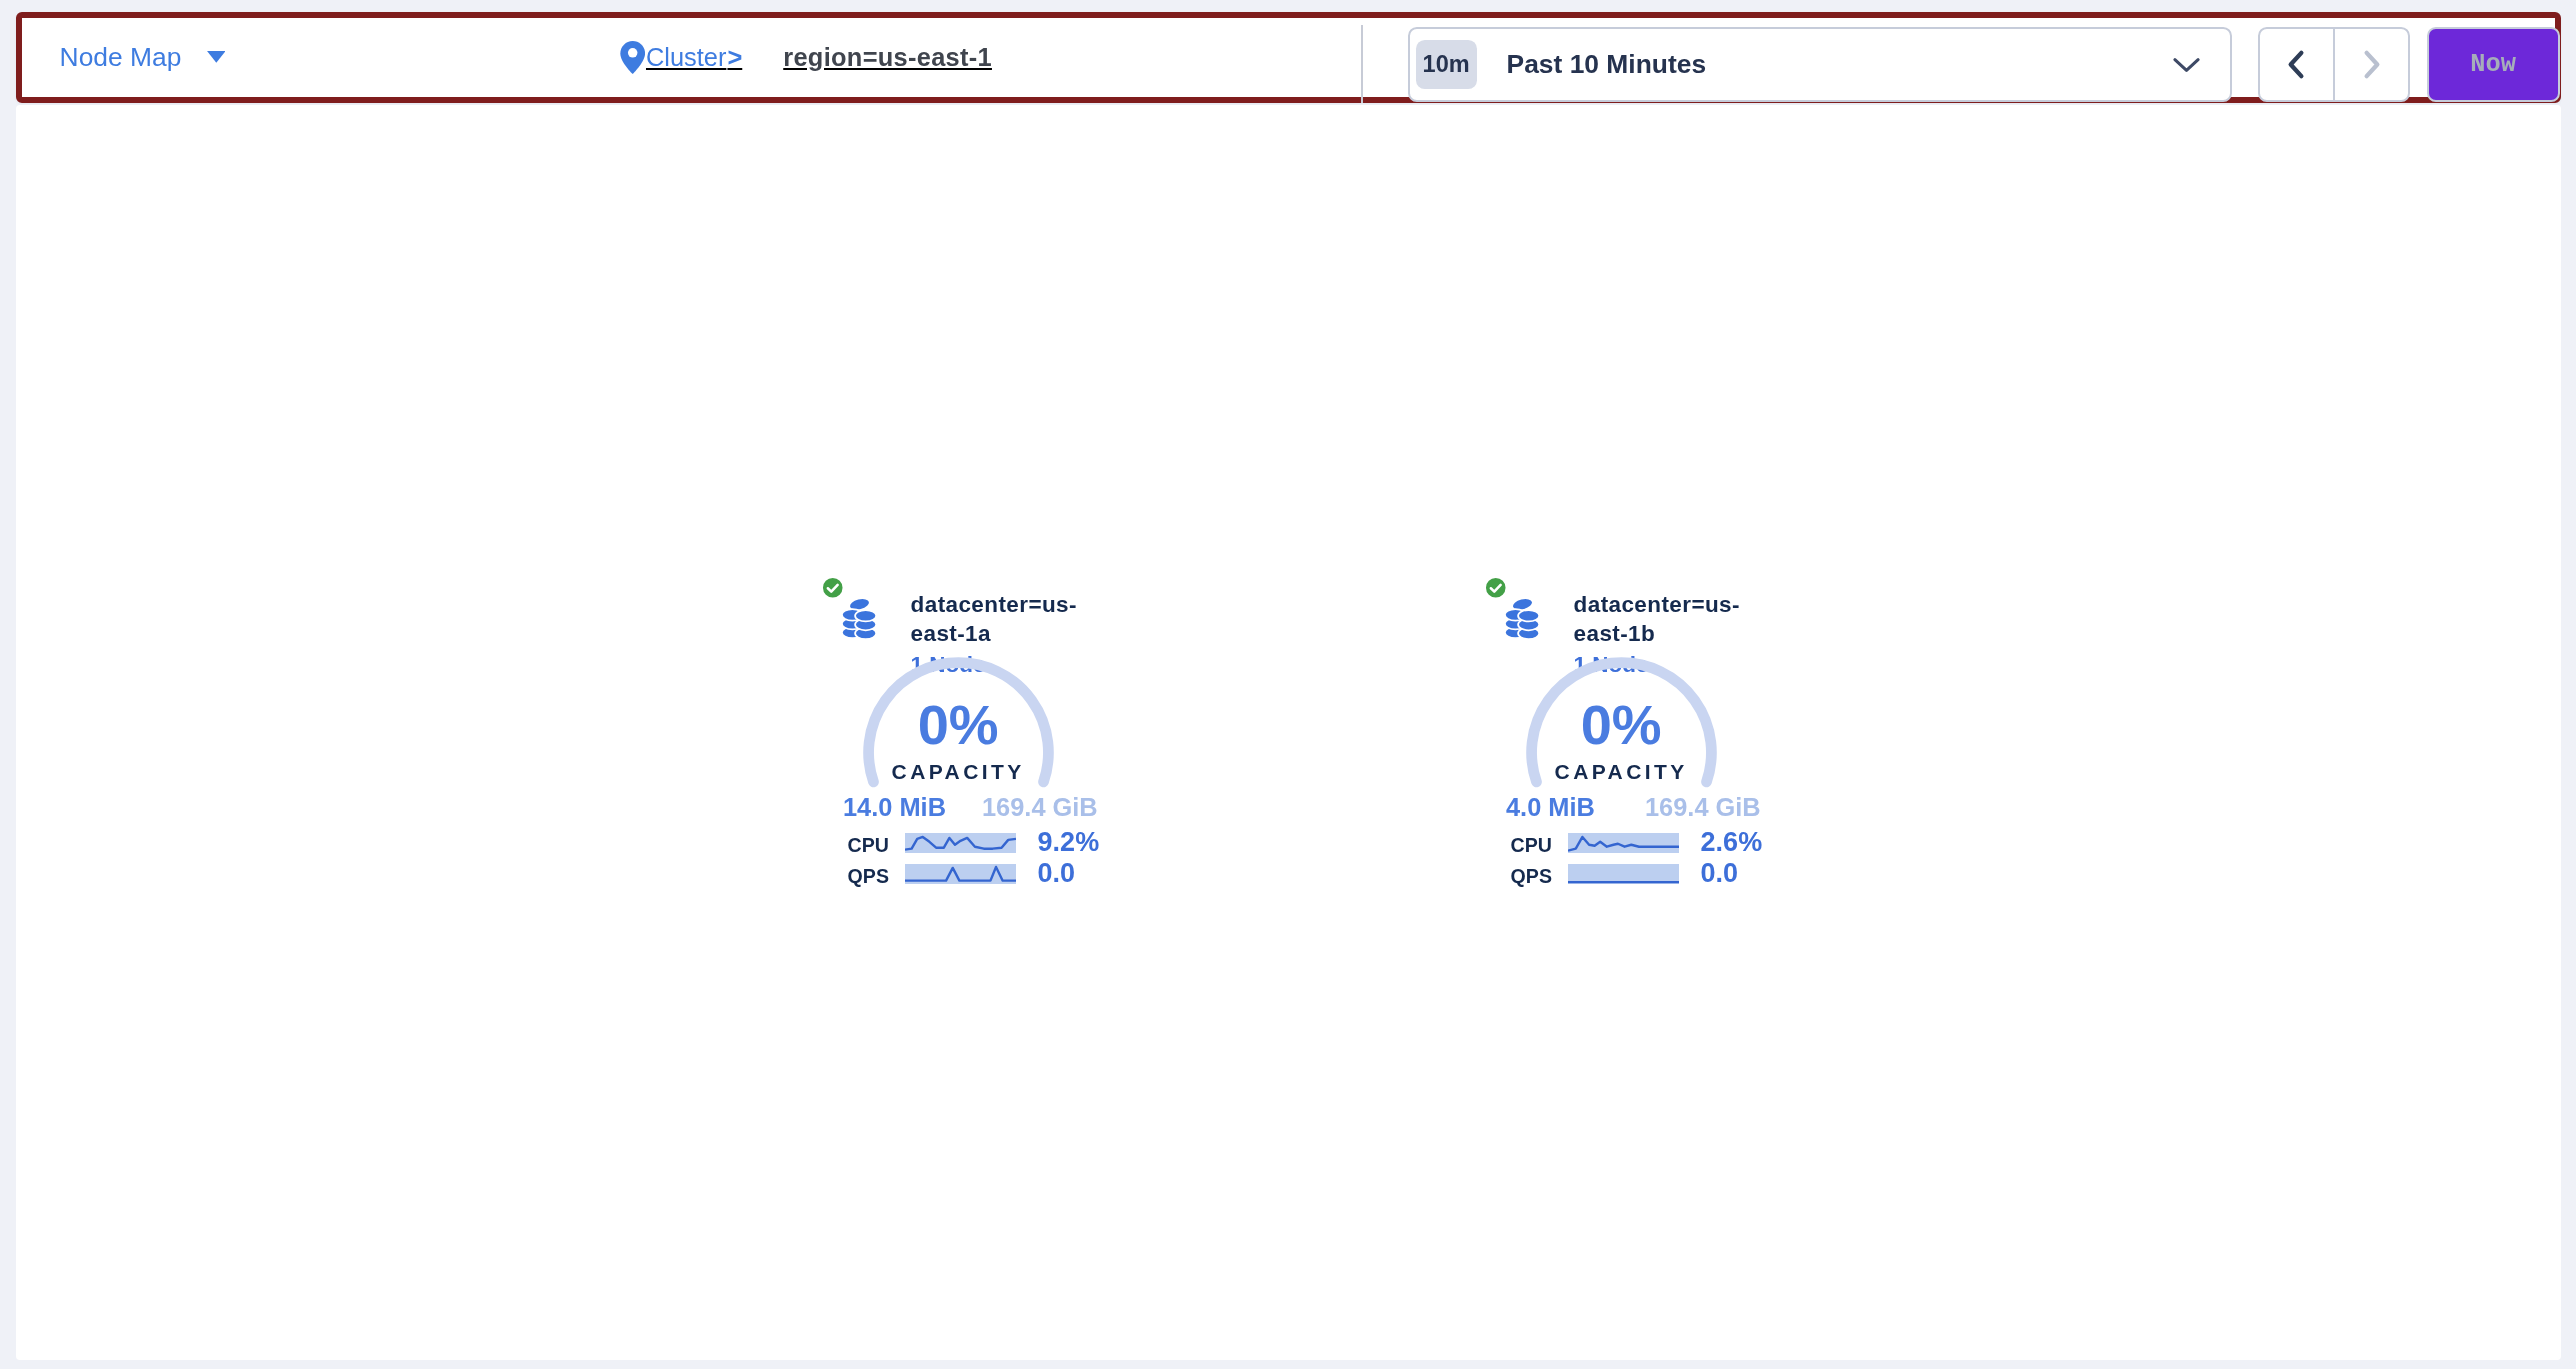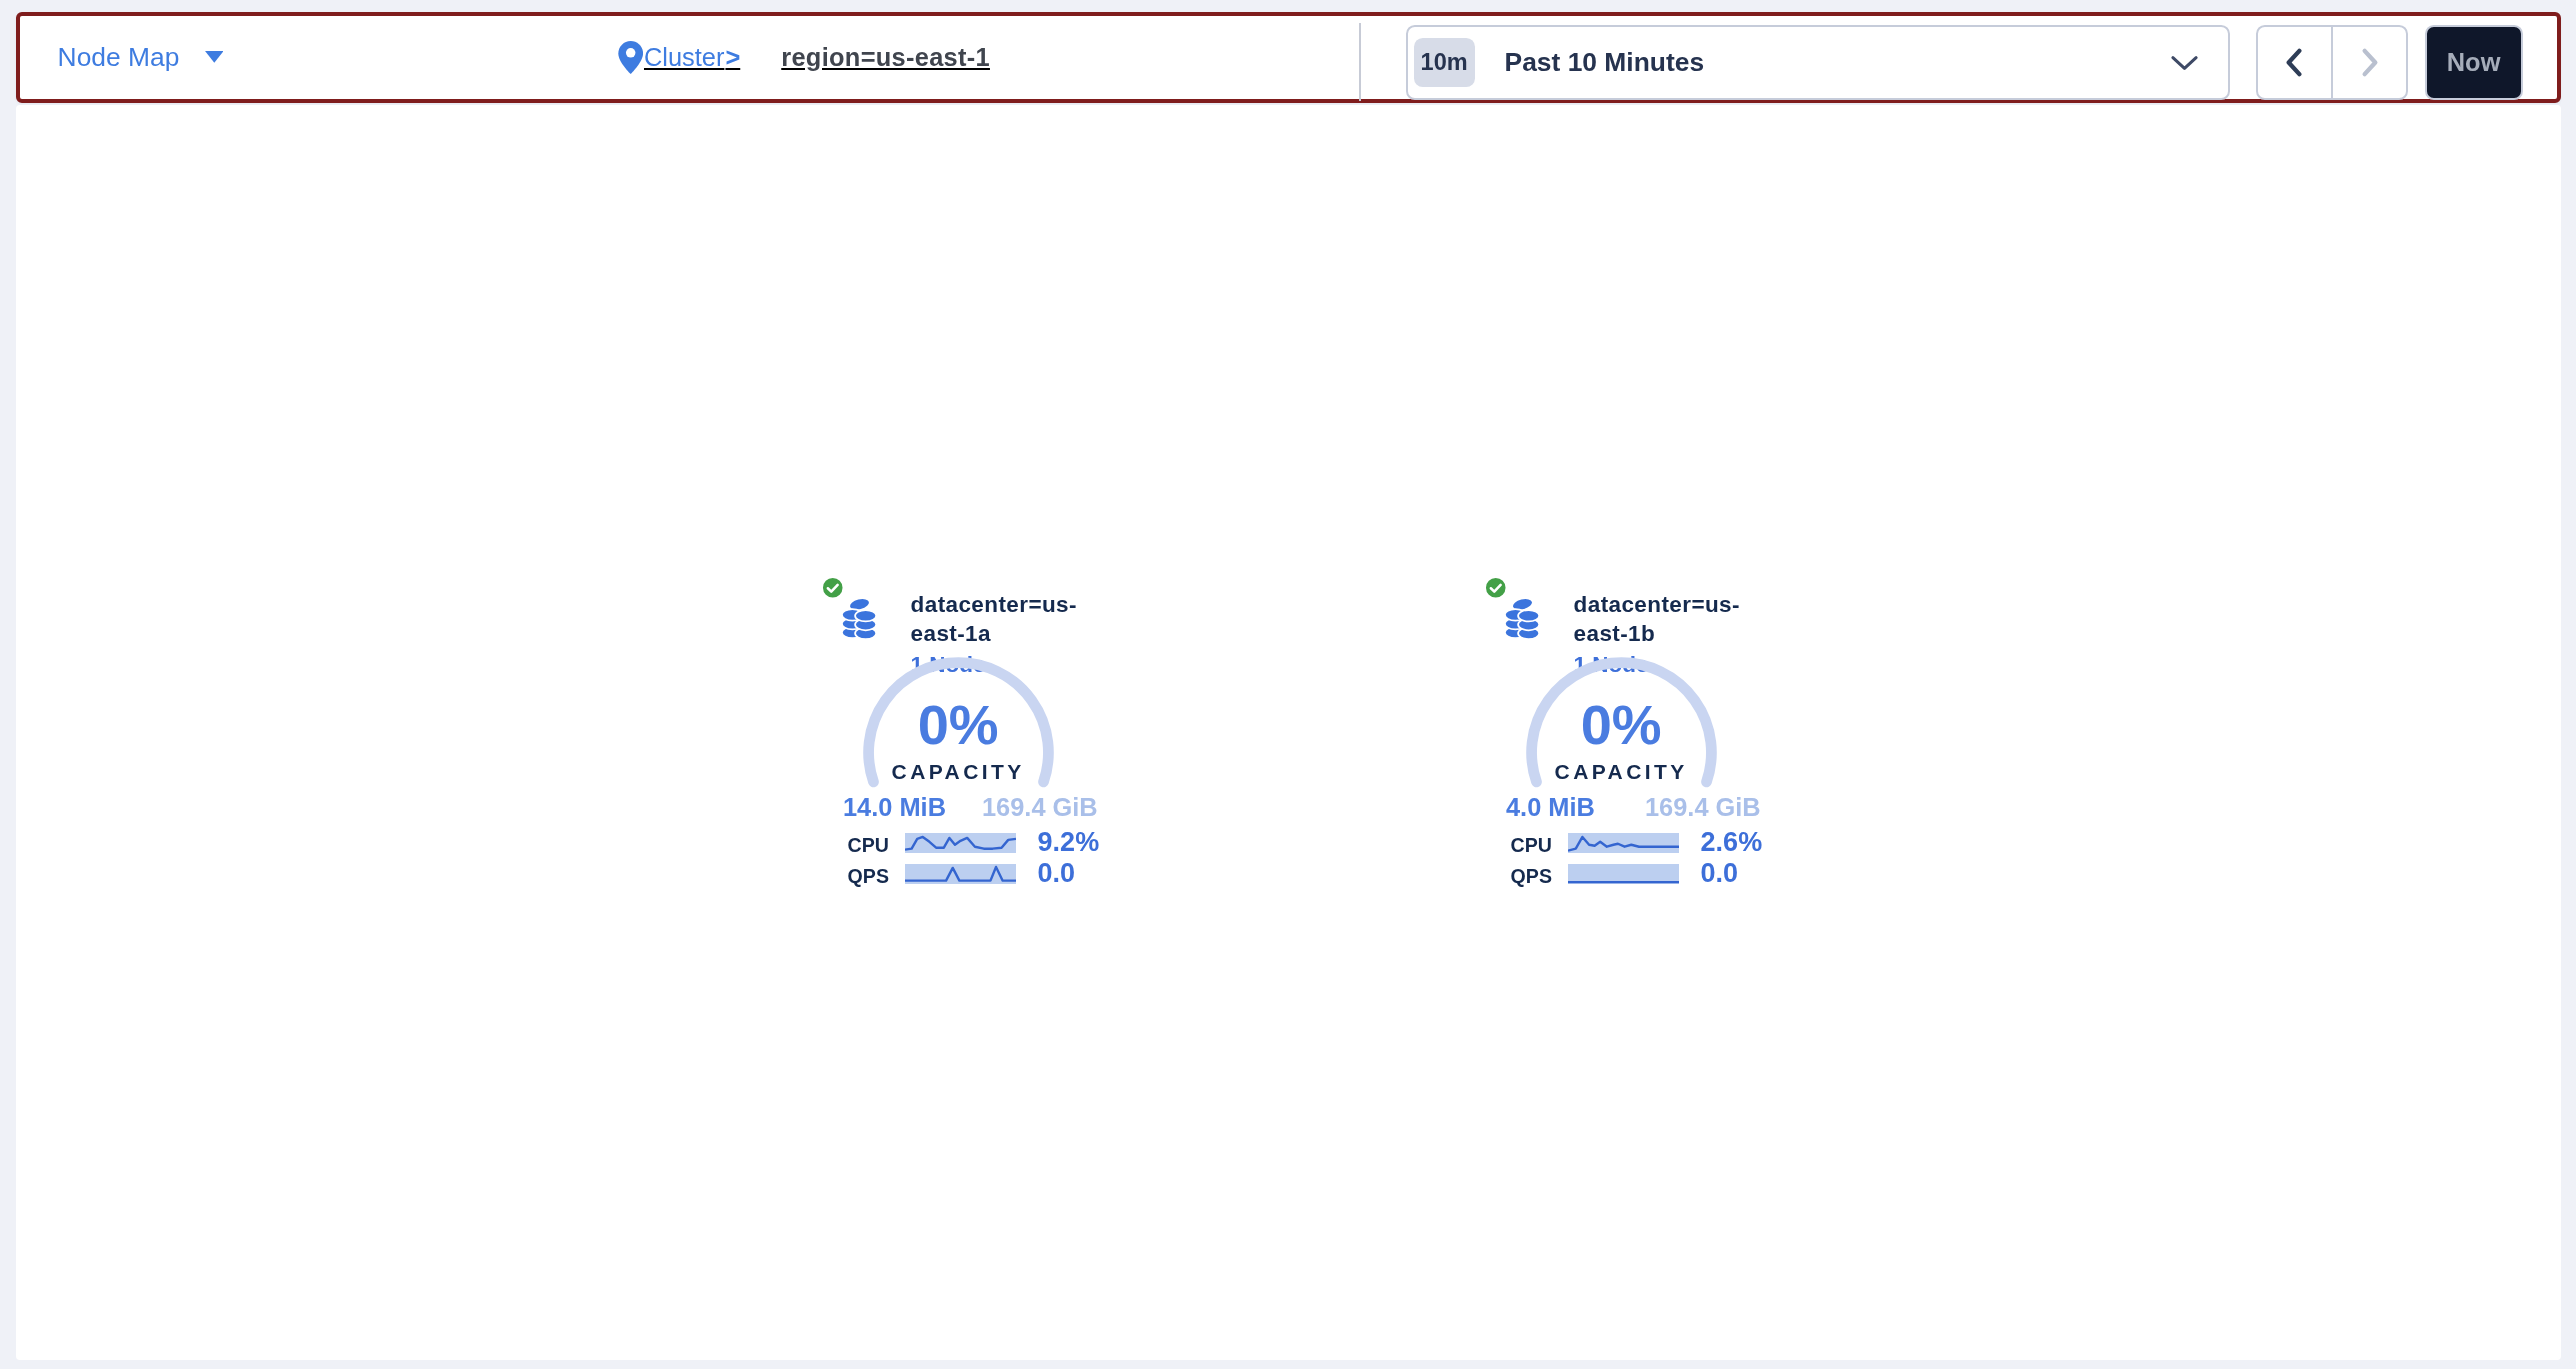"Node Map" .topbar { border: 4px solid #7f1d1d -> 6px solid #7f1d1d }
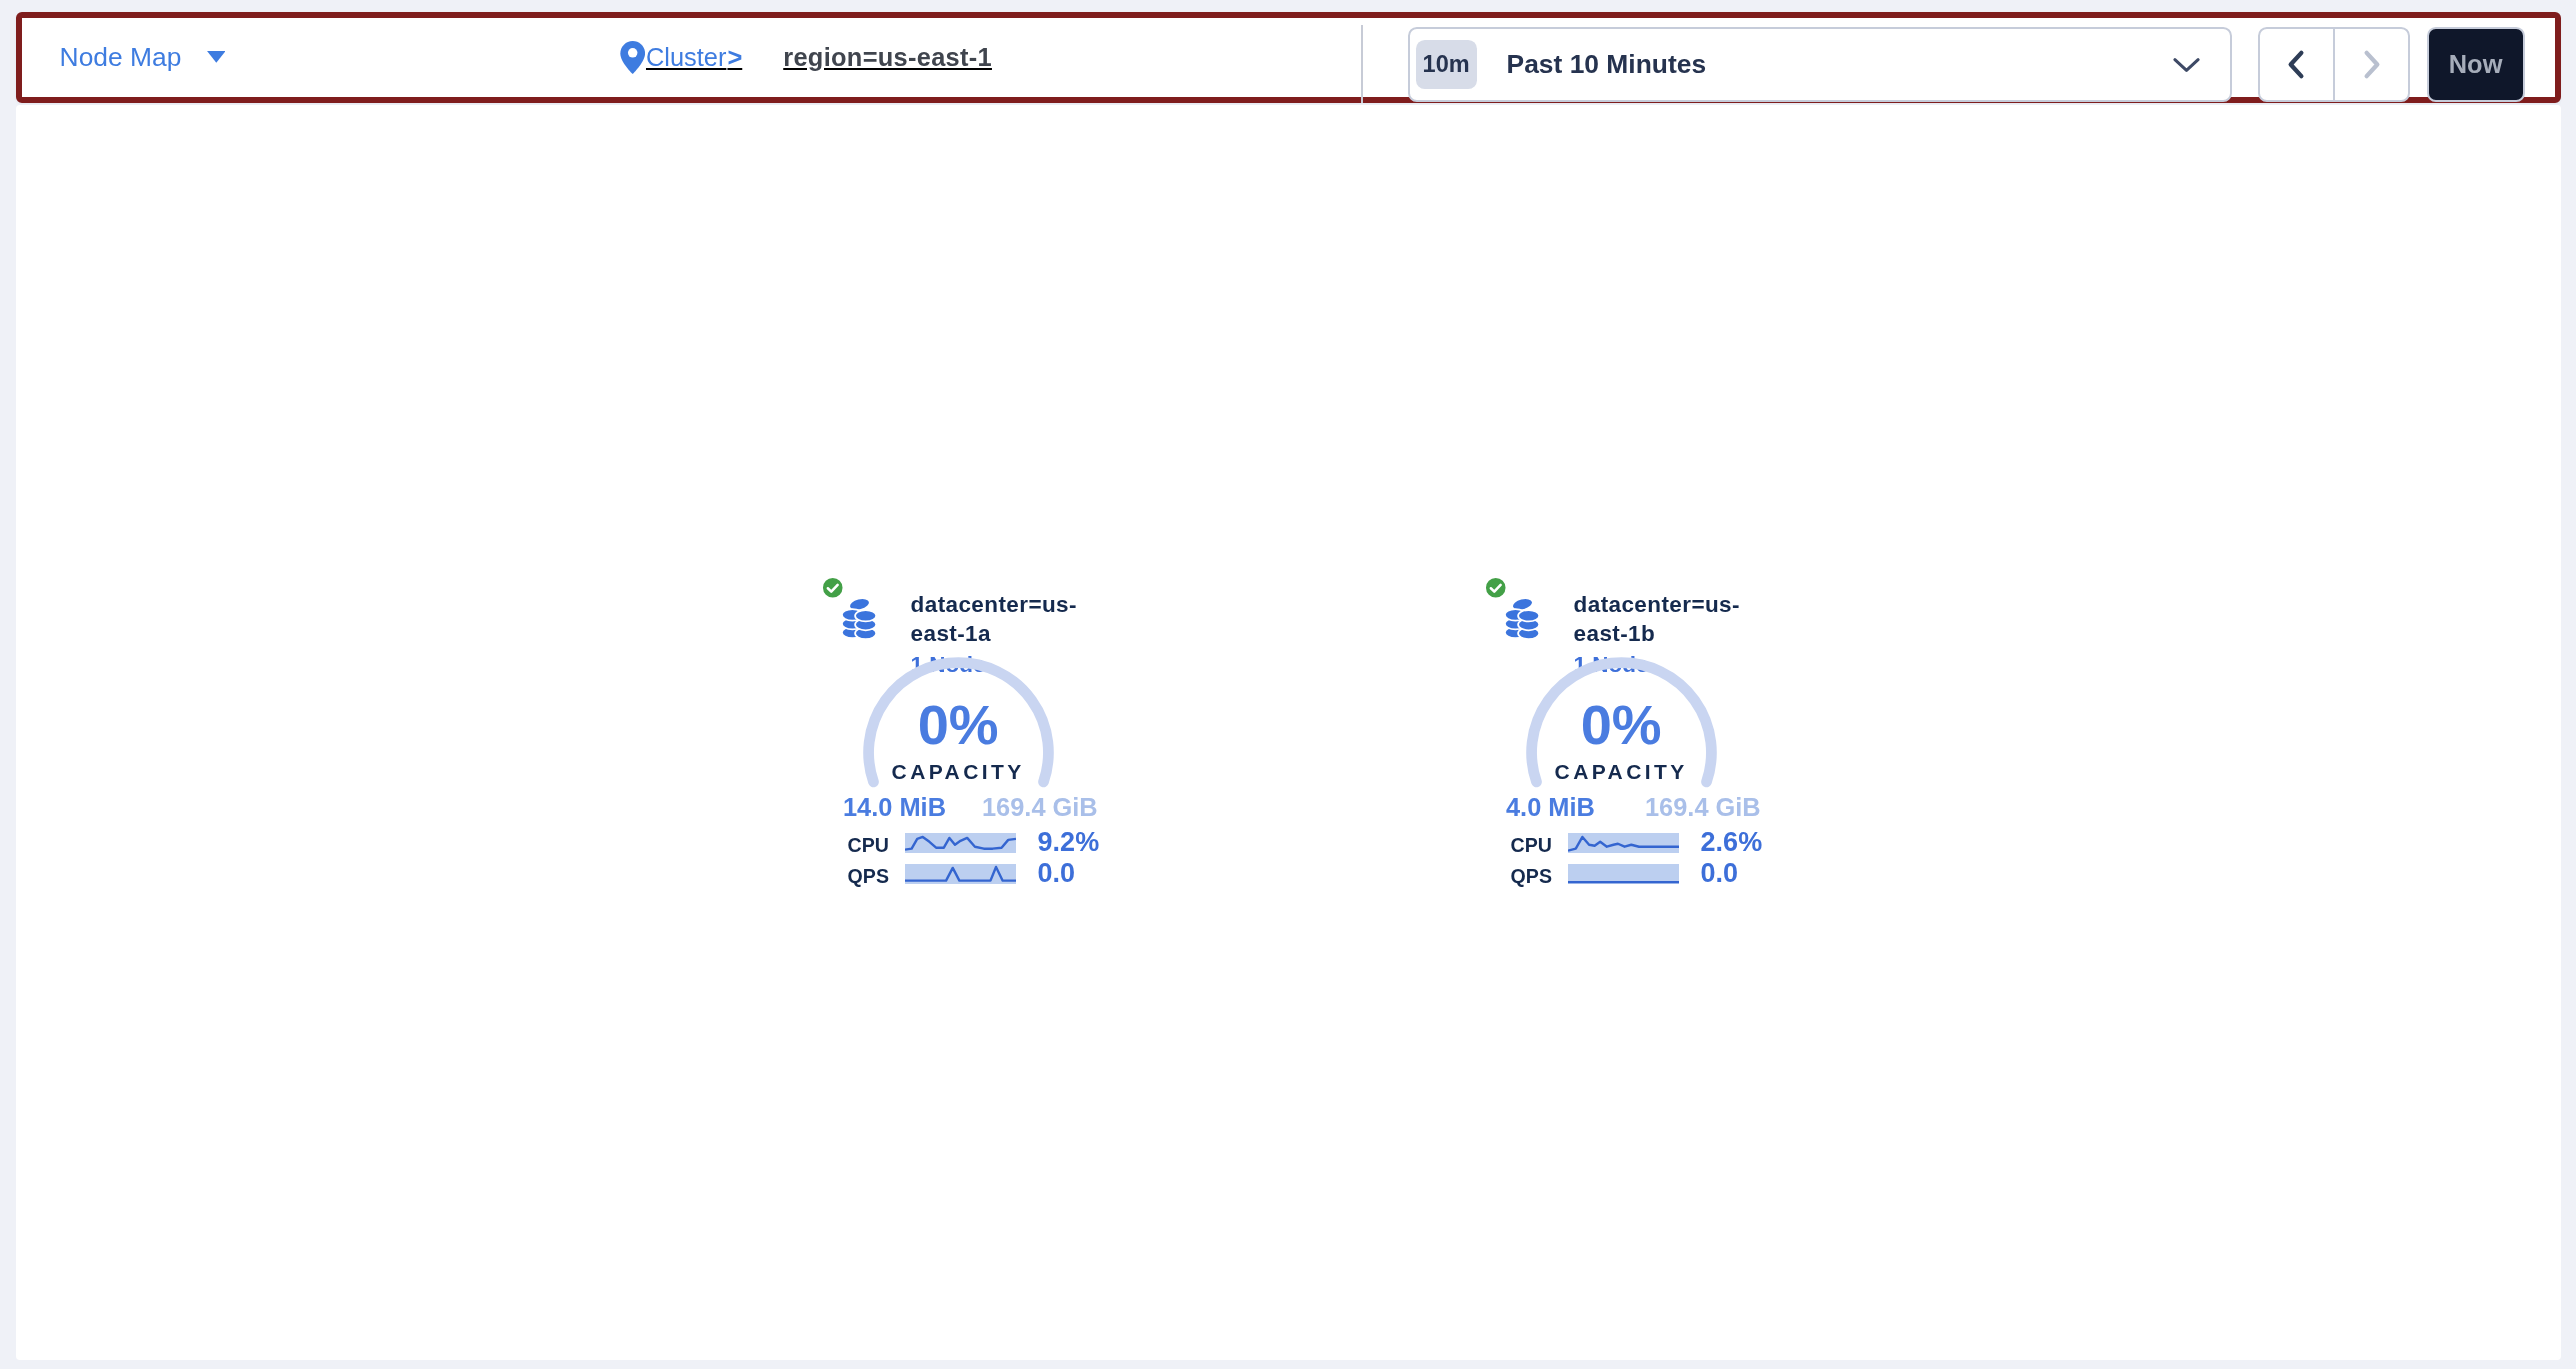"Now" .now-btn { background: #0f172a -> #6d28d9; font-family: Liberation Sans, sans-serif -> Liberation Mono, monospace; width: 98px -> 133px }
